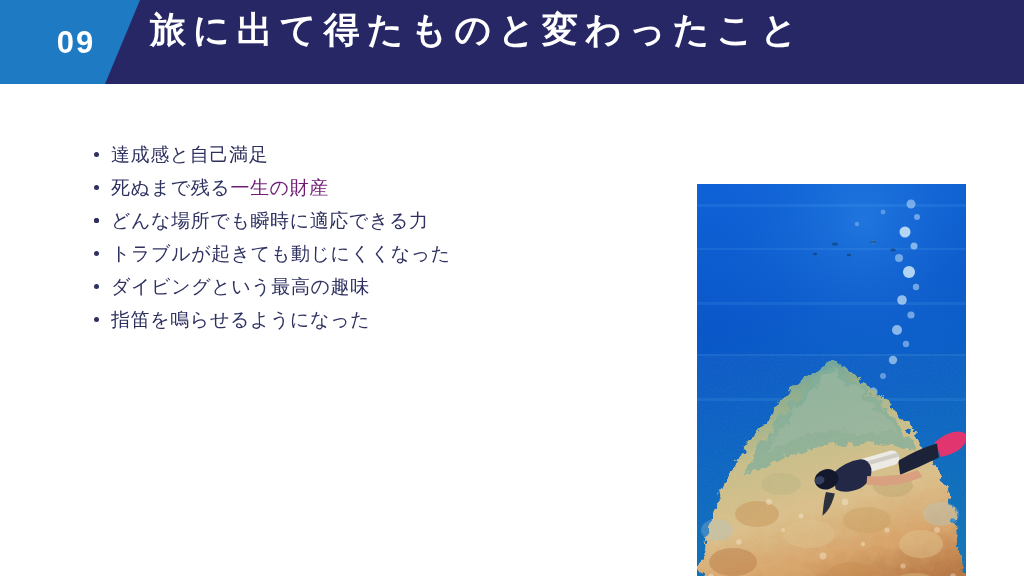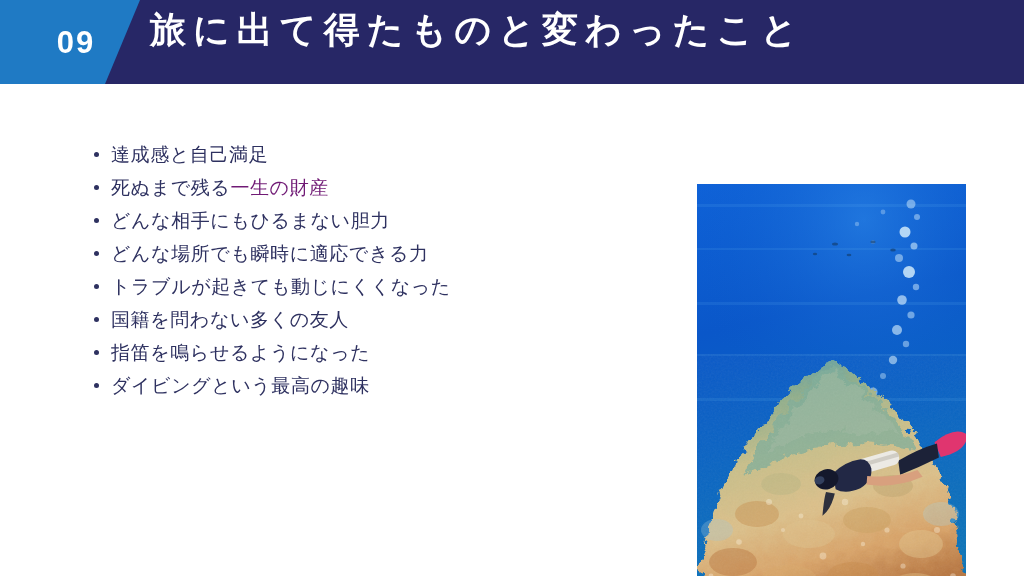"どんな相手にもひるまない胆力" span { html: <span>どんな相手にもひるまない胆力</span> -> none }
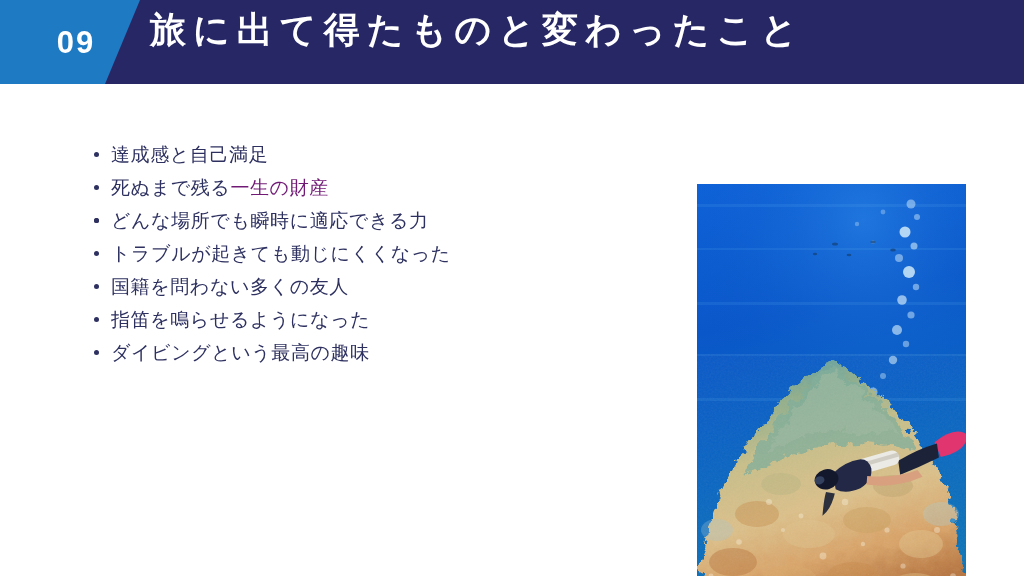"国籍を問わない多くの友人" li.bullet-item { html: <li> <span></span><span>国籍を問わない多くの友人</span><span></span> </li> -> none }
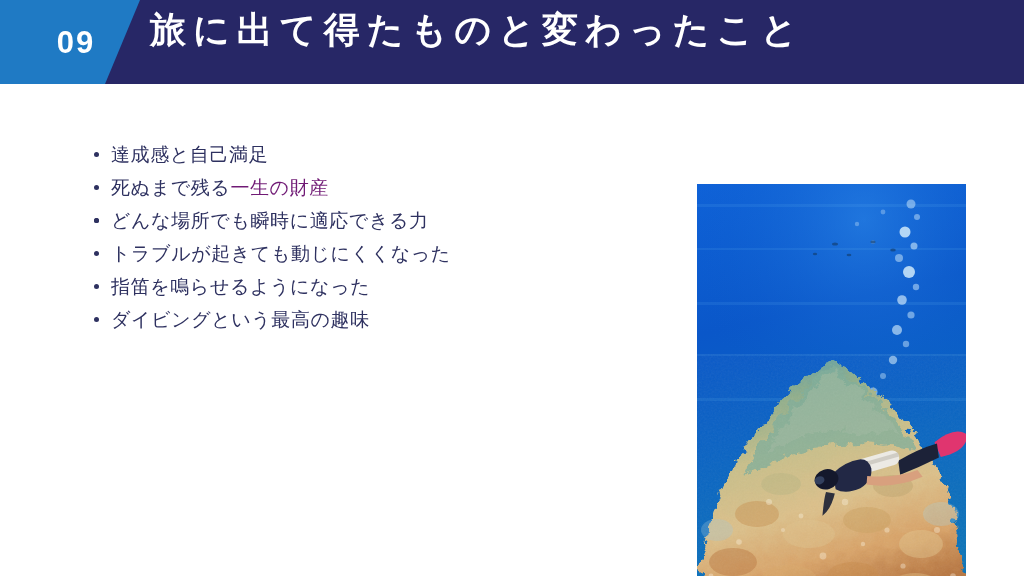"指笛を鳴らせるようになった" li.bullet-item { order: before "ダイビングという最高の趣味" -> after "ダイビングという最高の趣味" }
